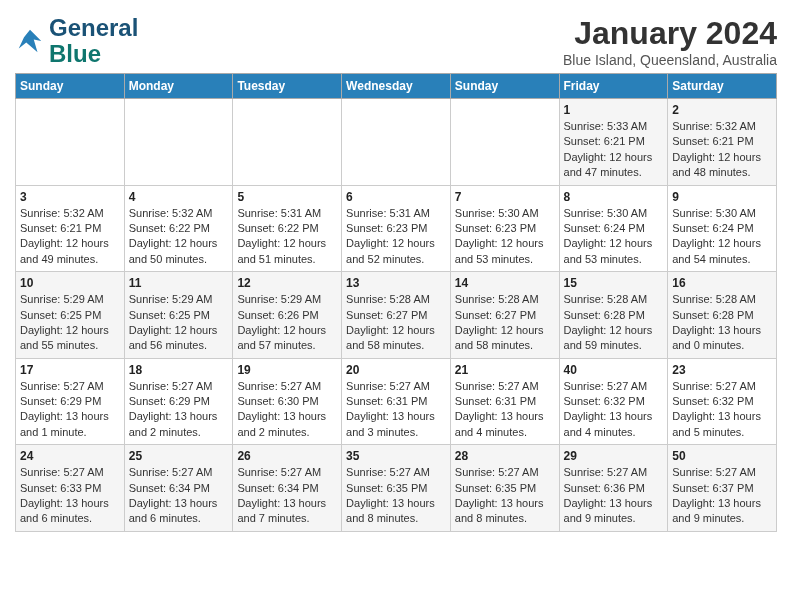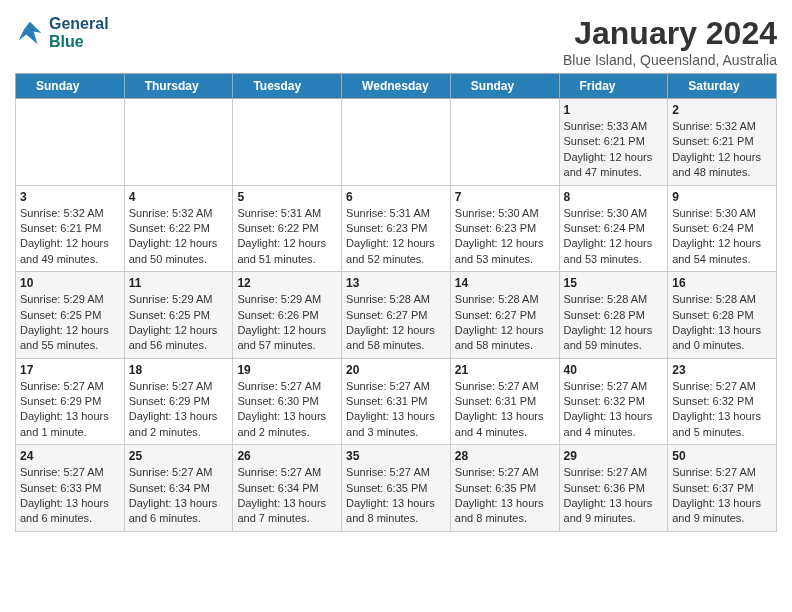"General" .logo-text { font-size: 16px -> 24px }
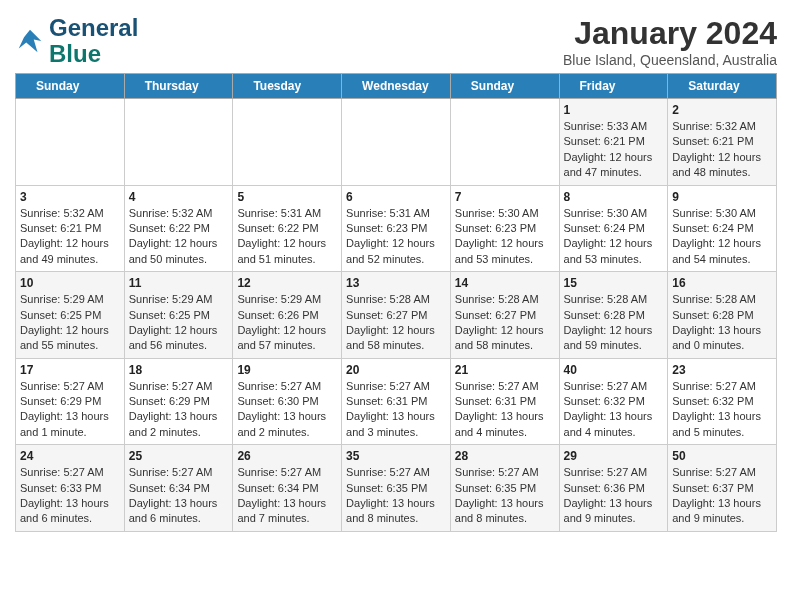"Sunday" thead tr th { padding: 5px 20px -> 5px 4px }
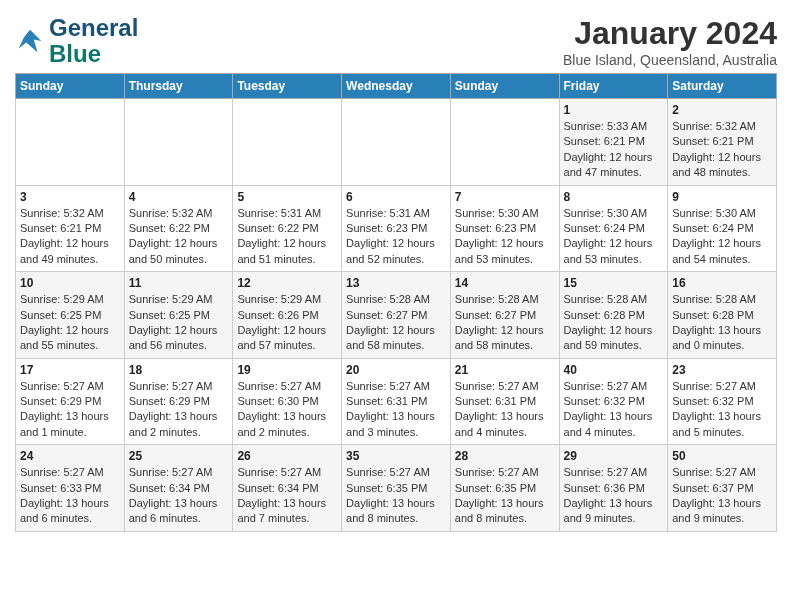"Thursday" th { text: Thursday -> Monday }
